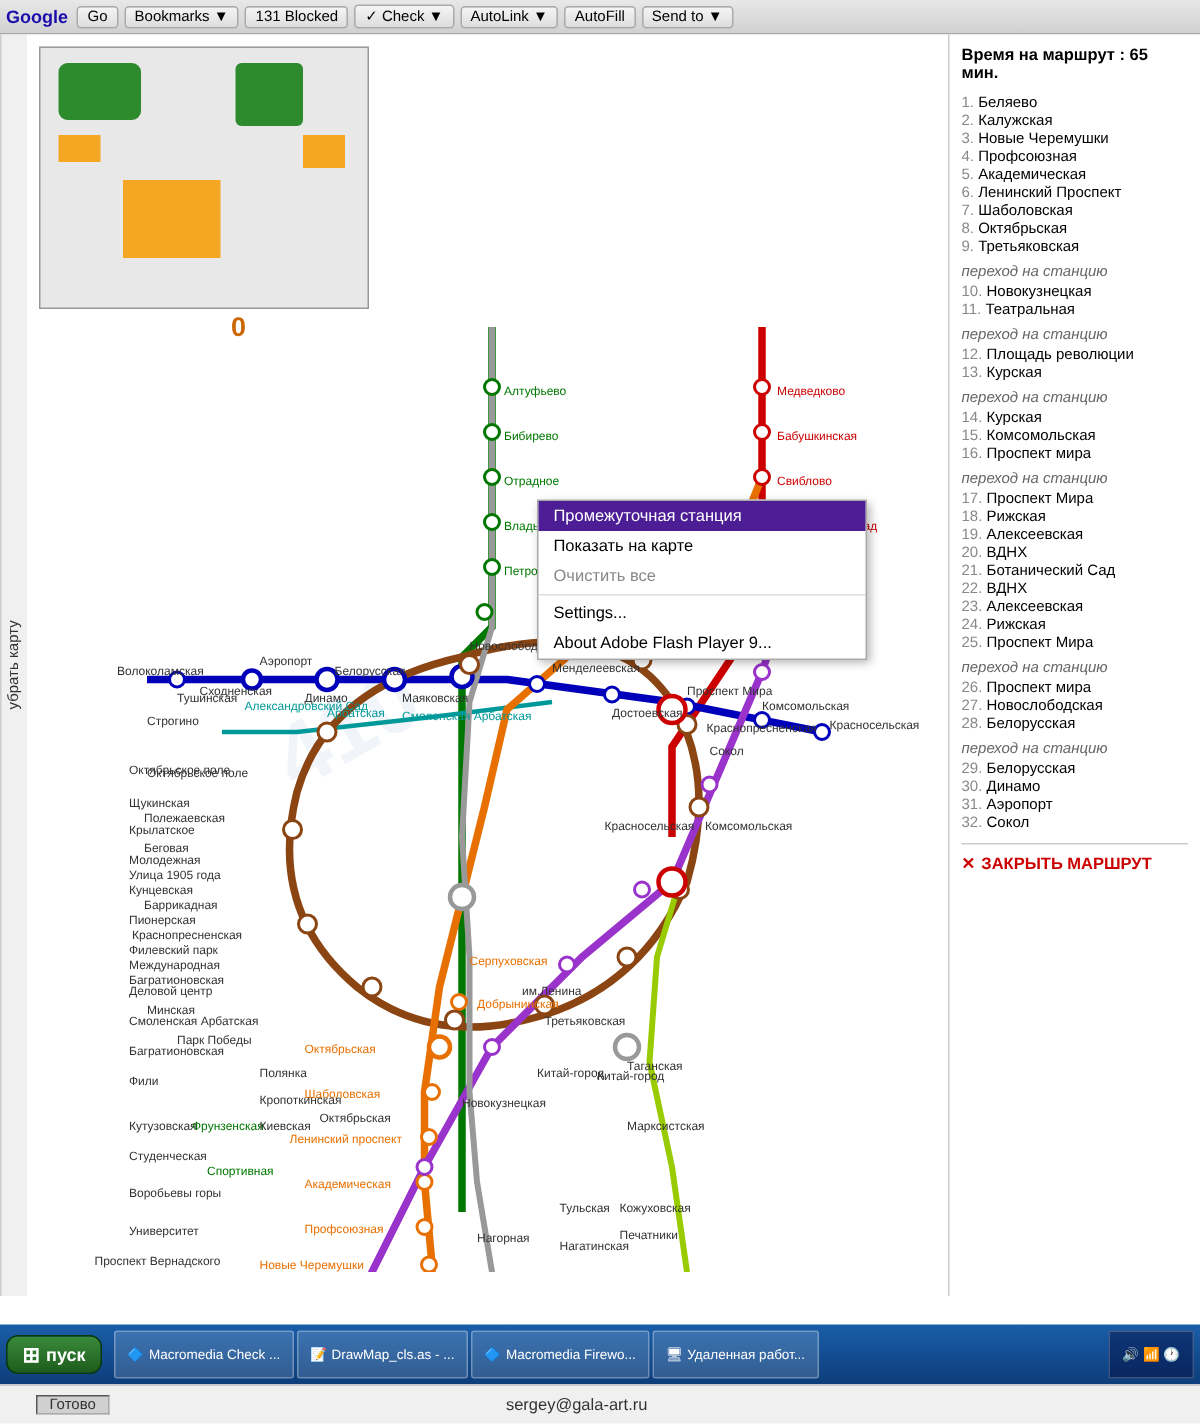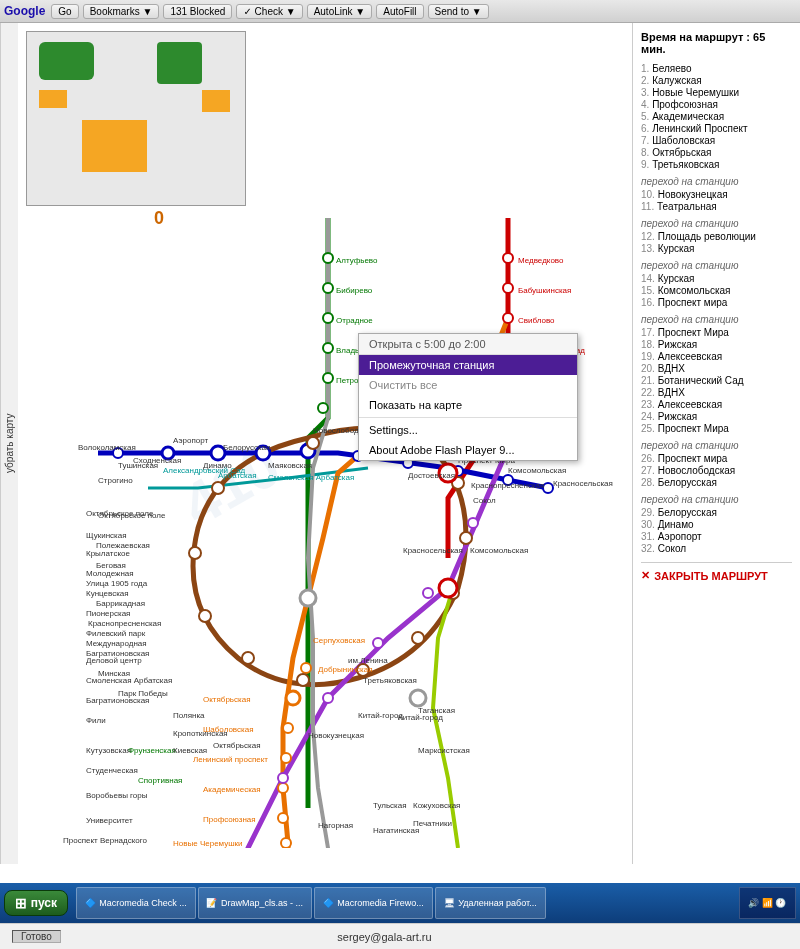"Открыта с 5:00 до 2:00" div.ctx-info { html: <div>Открыта с 5:00 до 2:00</div> -> none }
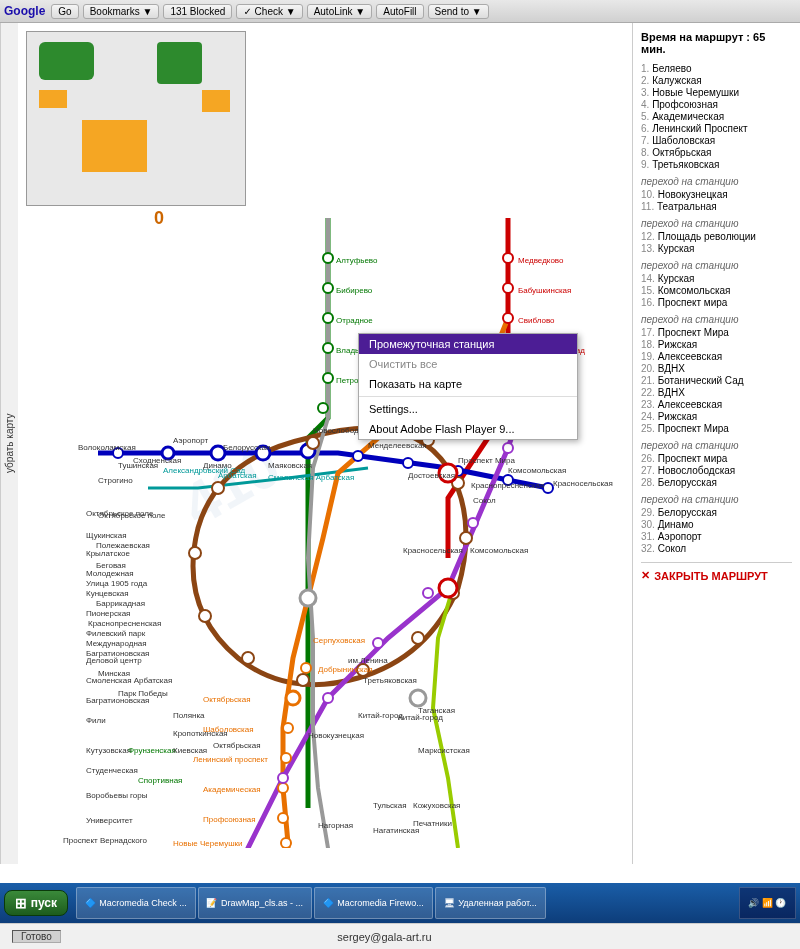"Очистить все" div.ctx-item { order: before "Показать на карте" -> after "Показать на карте" }
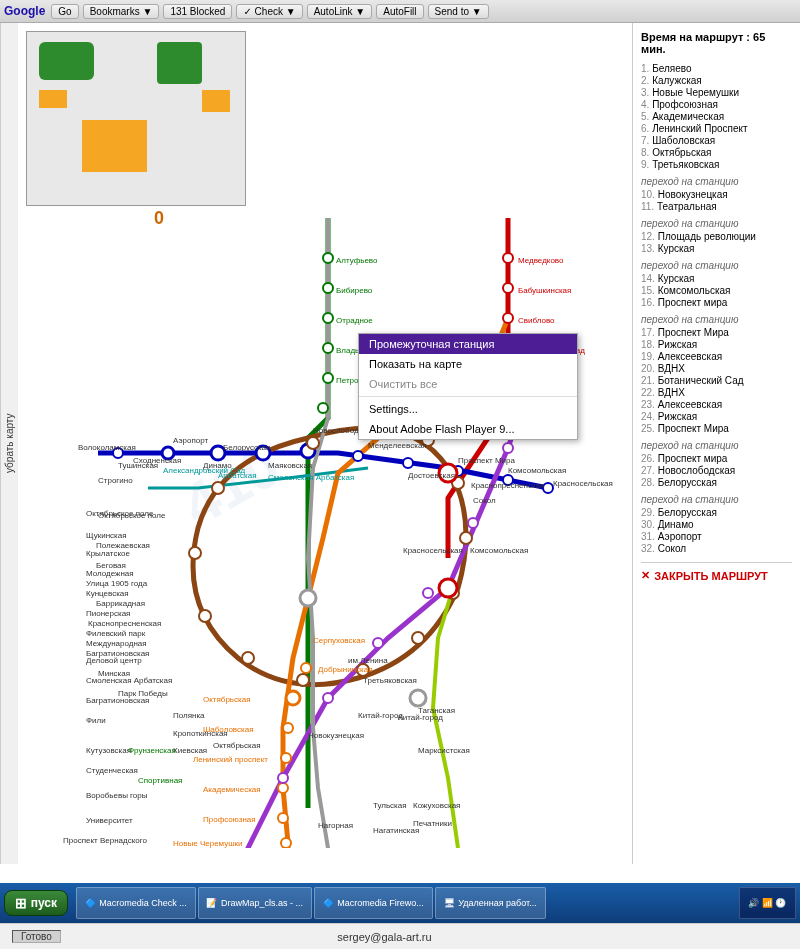"Готово" #status-bar { padding: 0 8px -> 0 20px }
